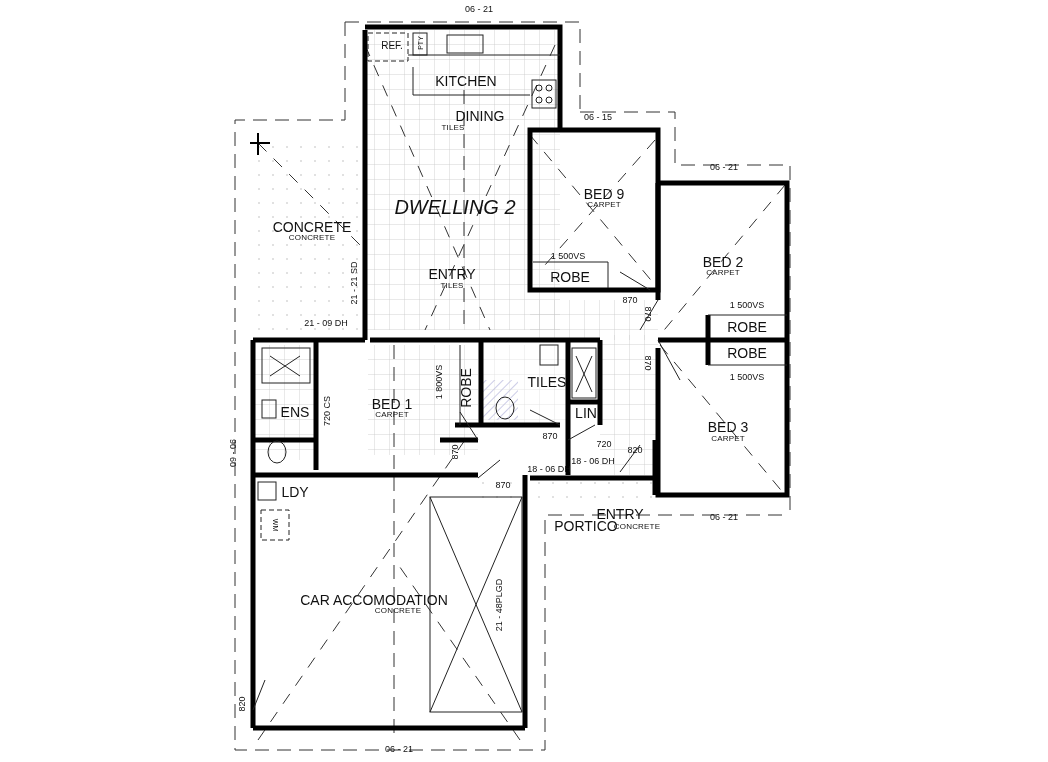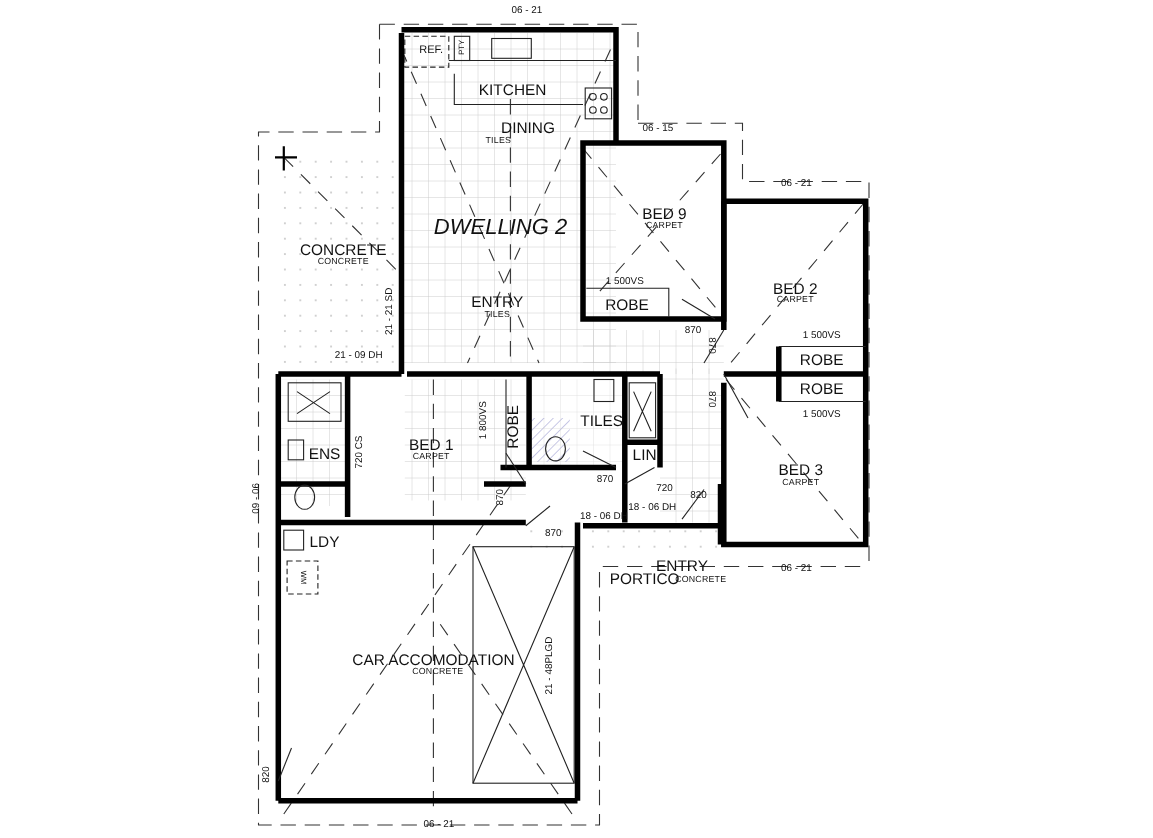"CAR ACCOMODATION" div.lbl { left: 394px -> 374px }
